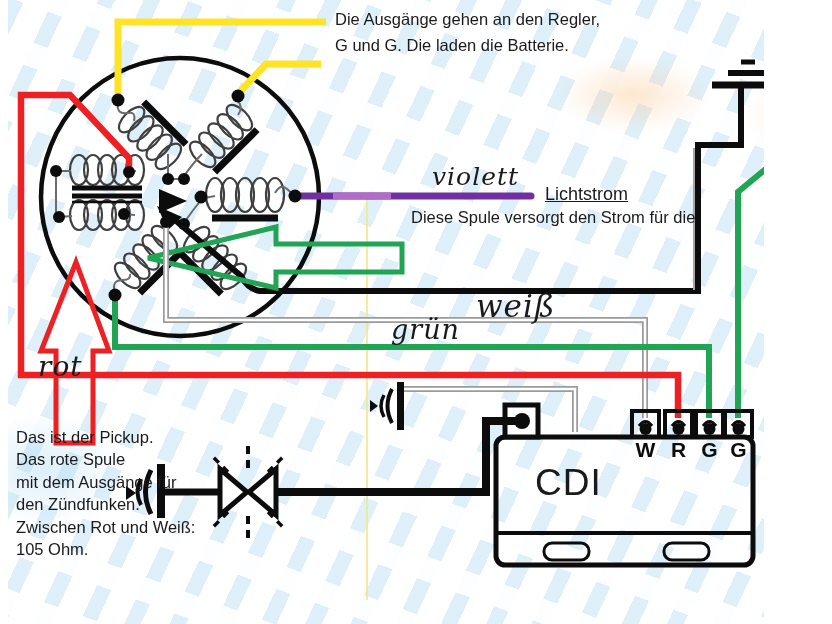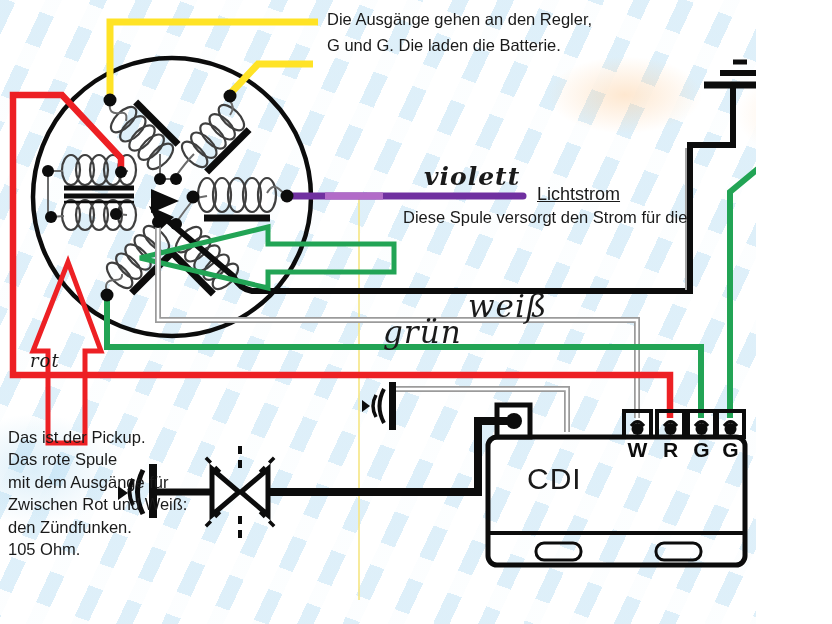"Die Ausgänge gehen an den" #stage { margin-left: none -> 8px }
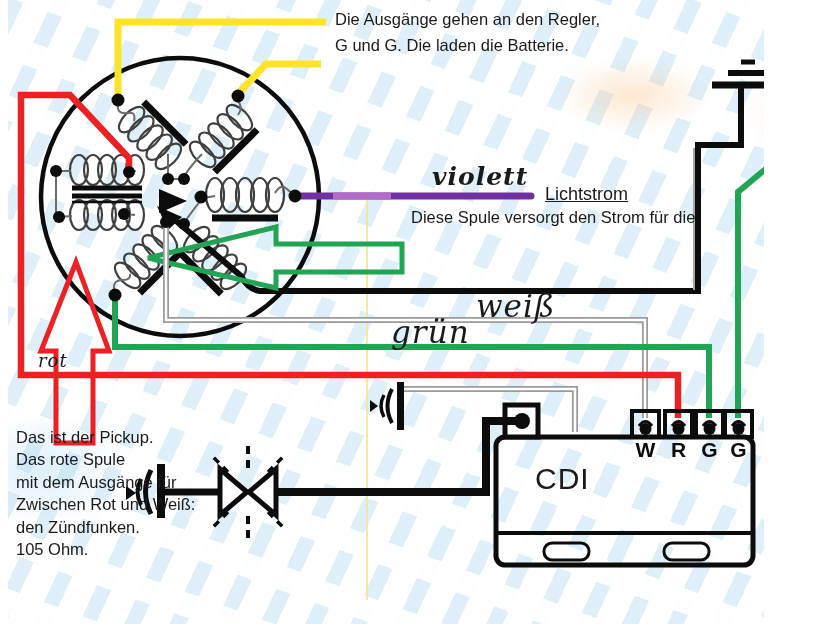"violett" div.txt { font-weight: bold -> none }
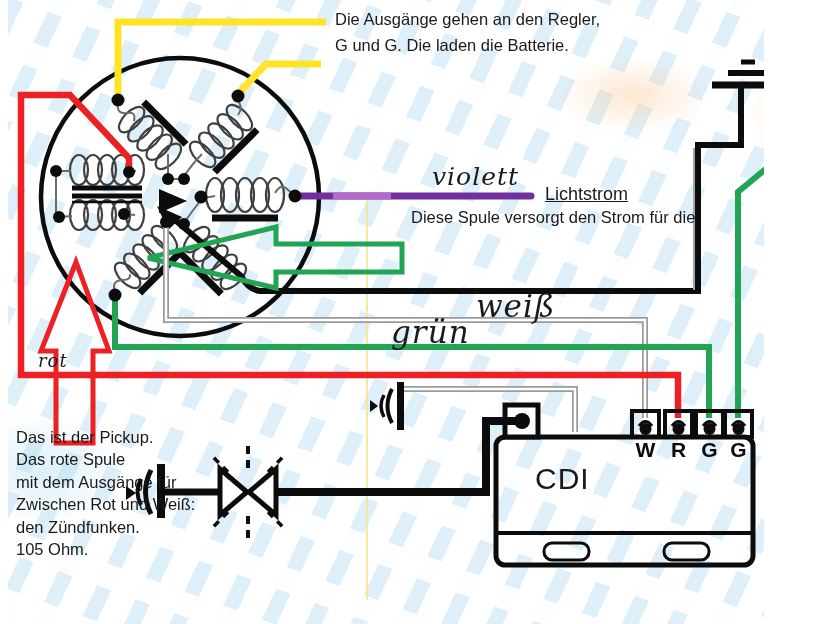"grün" div.txt { font-size: 31px -> 27px }
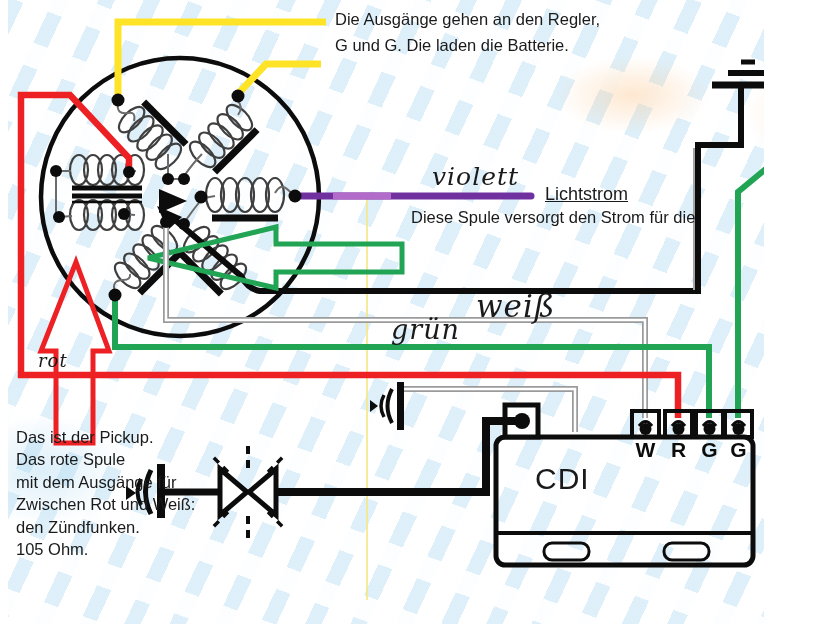"rot" div.txt { font-size: 18px -> 28px }
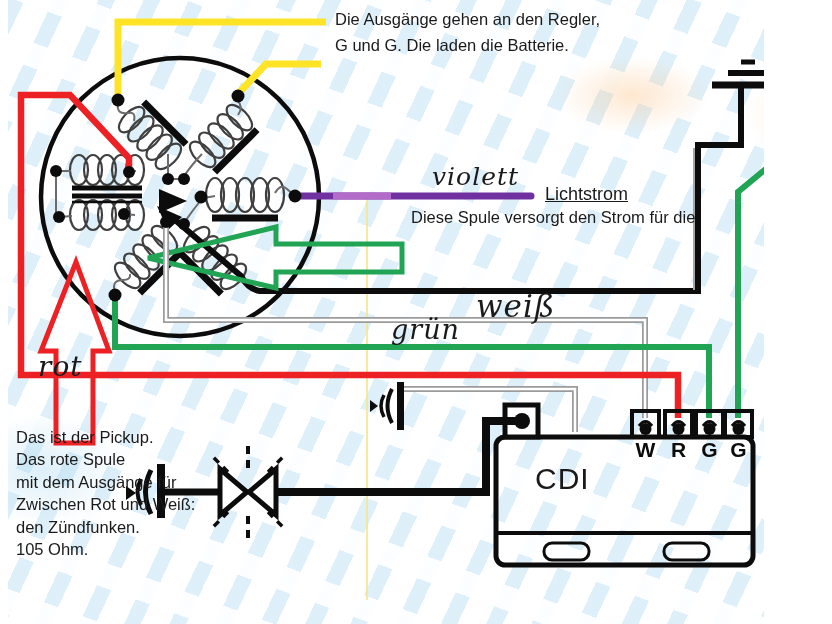"CDI" div.txt { font-size: 30px -> 37px }
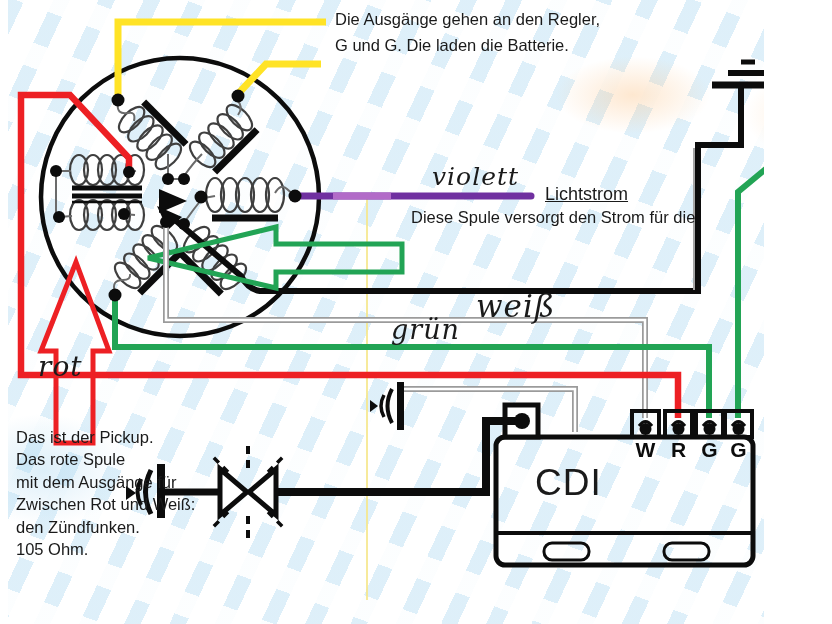"Zwischen Rot und Weiß:" div { order: before "den Zündfunken." -> after "den Zündfunken." }
